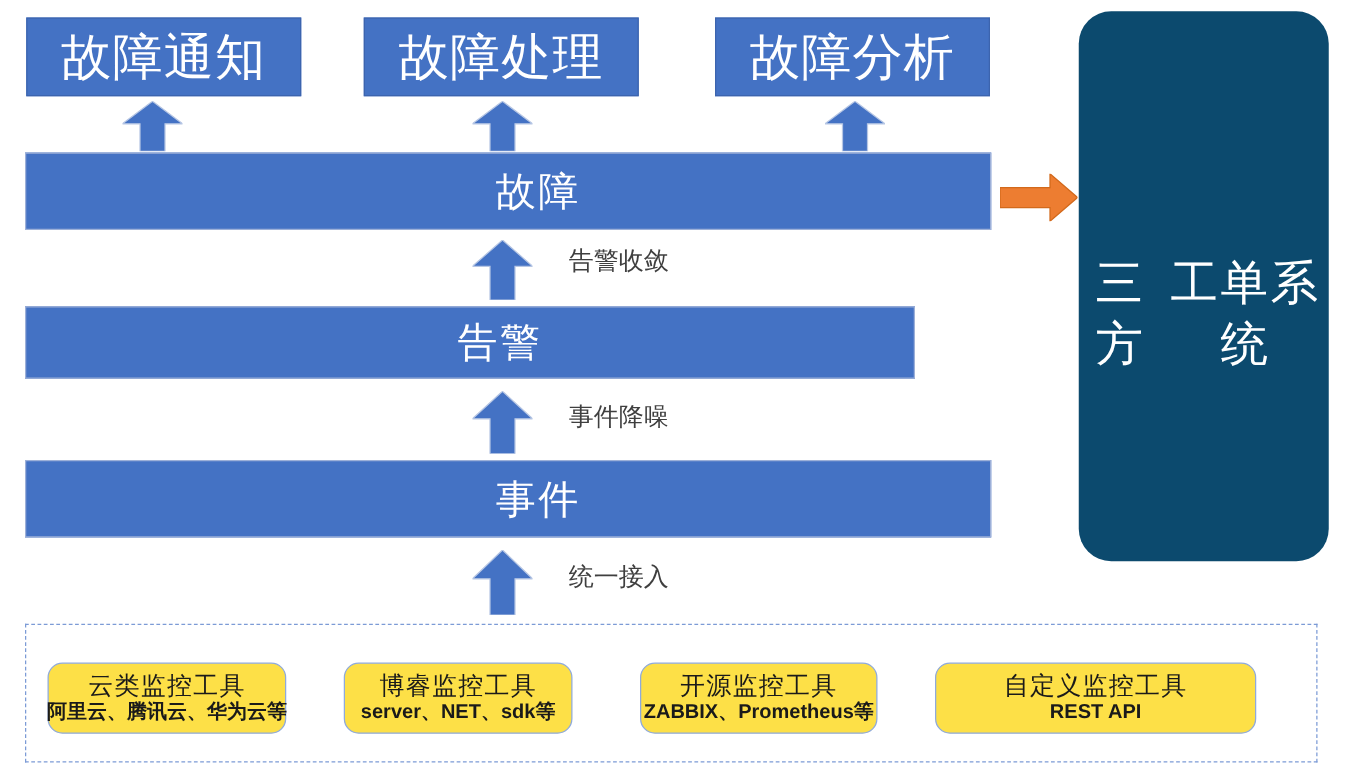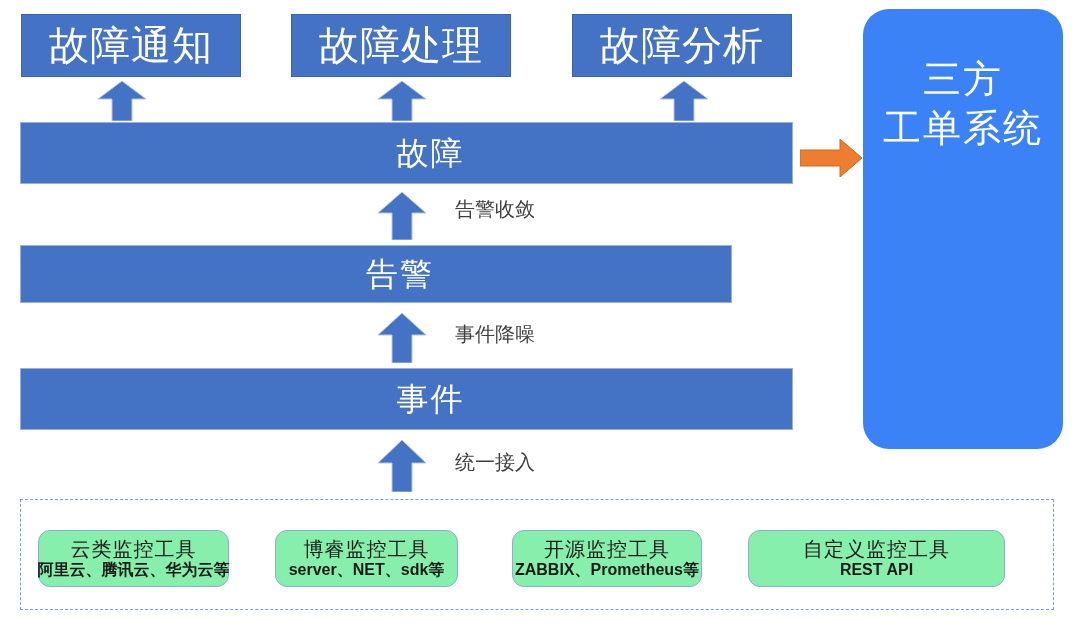"三方" .orange-panel { background: #3b82f6 -> #0c4a6e; flex-direction: column -> row }
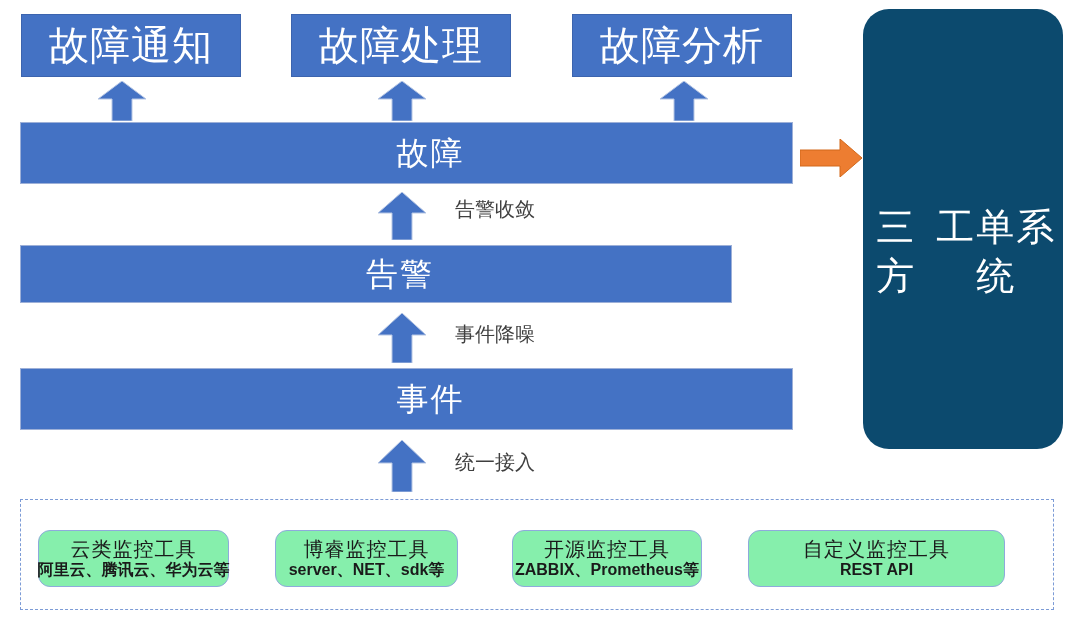"云类监控工具" .tool-chip { background: #86efac -> #fde047 }
